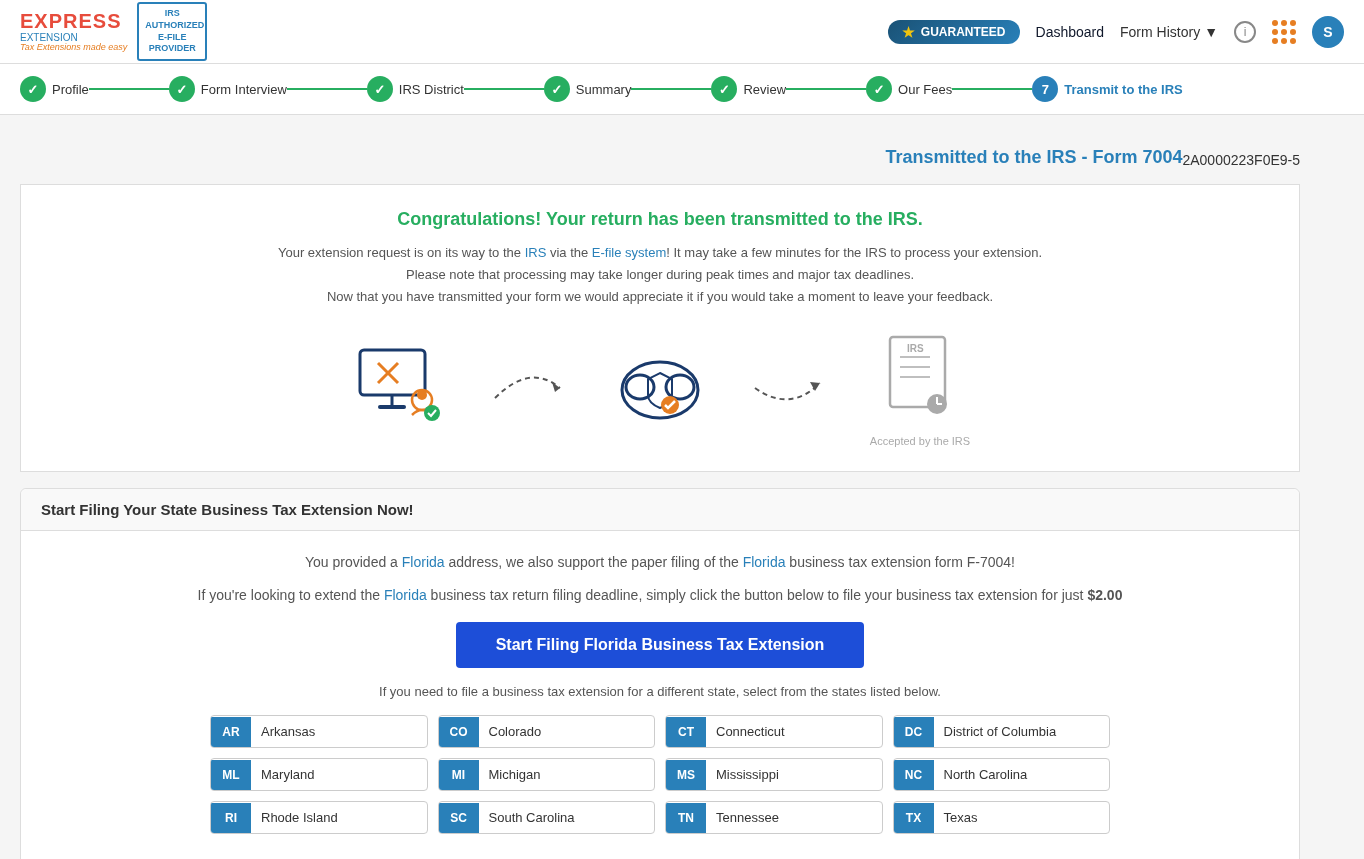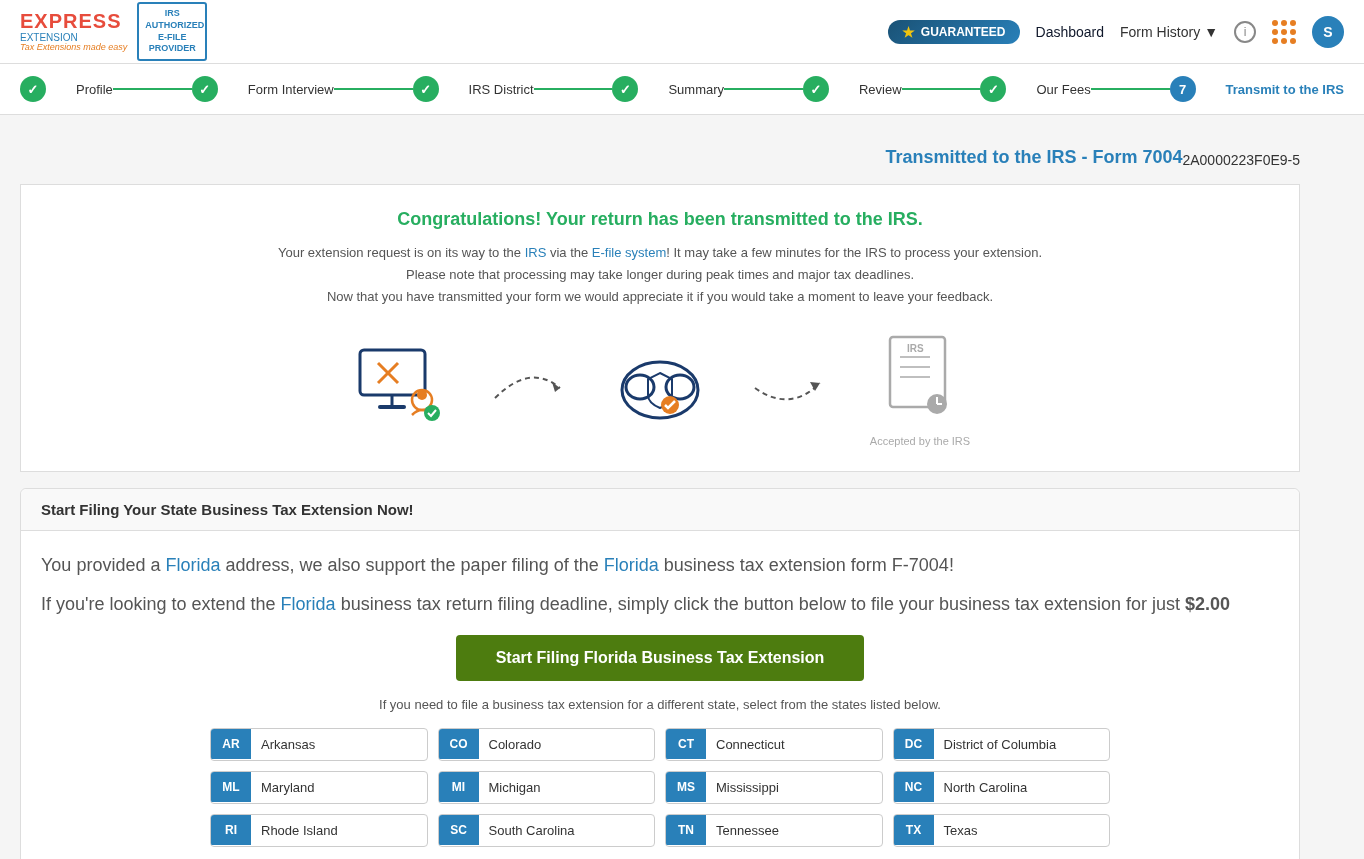"Profile" .step-label { margin-left: 24px -> none }
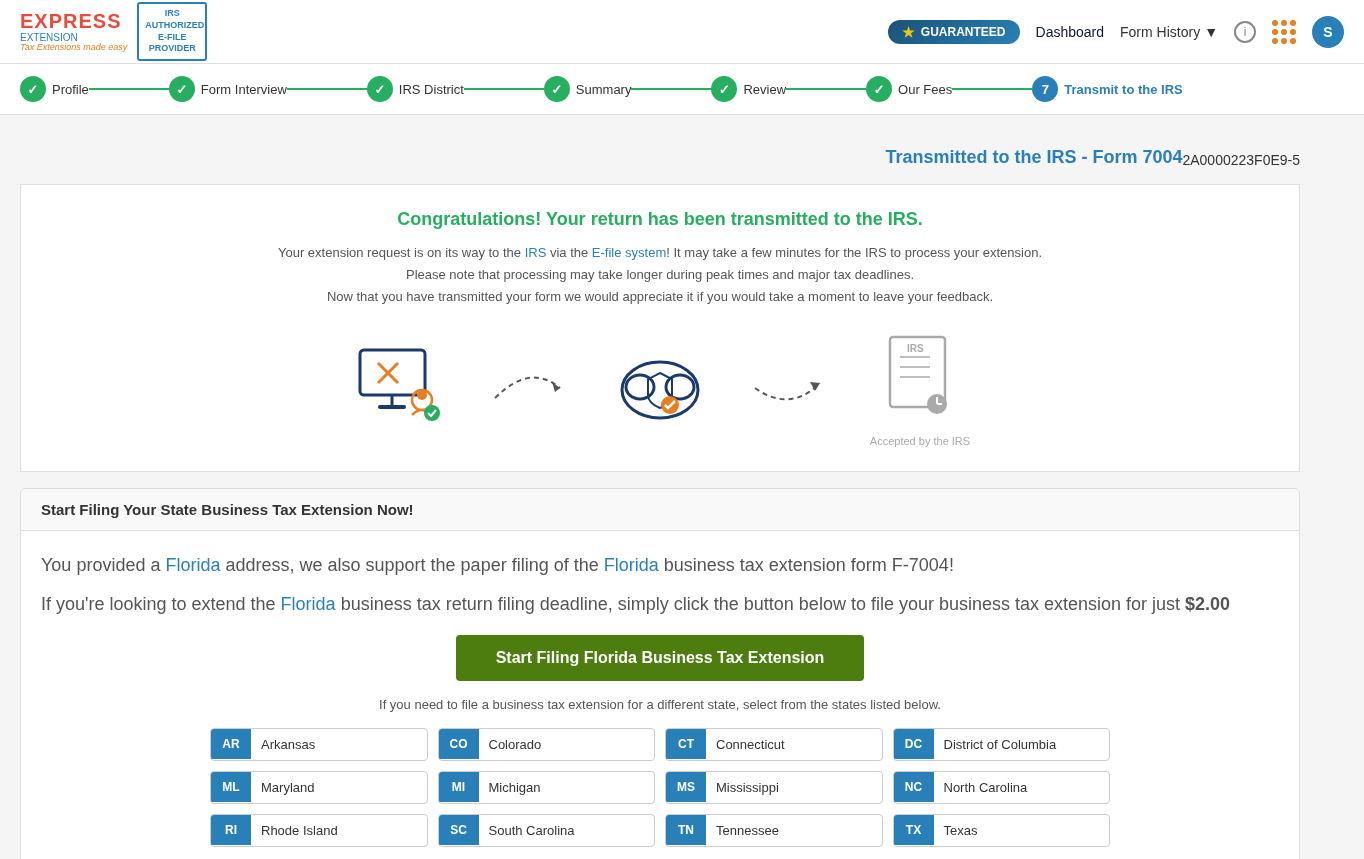"You provided a Florida address," .state-desc { font-size: 18px -> 14px; text-align: none -> center }
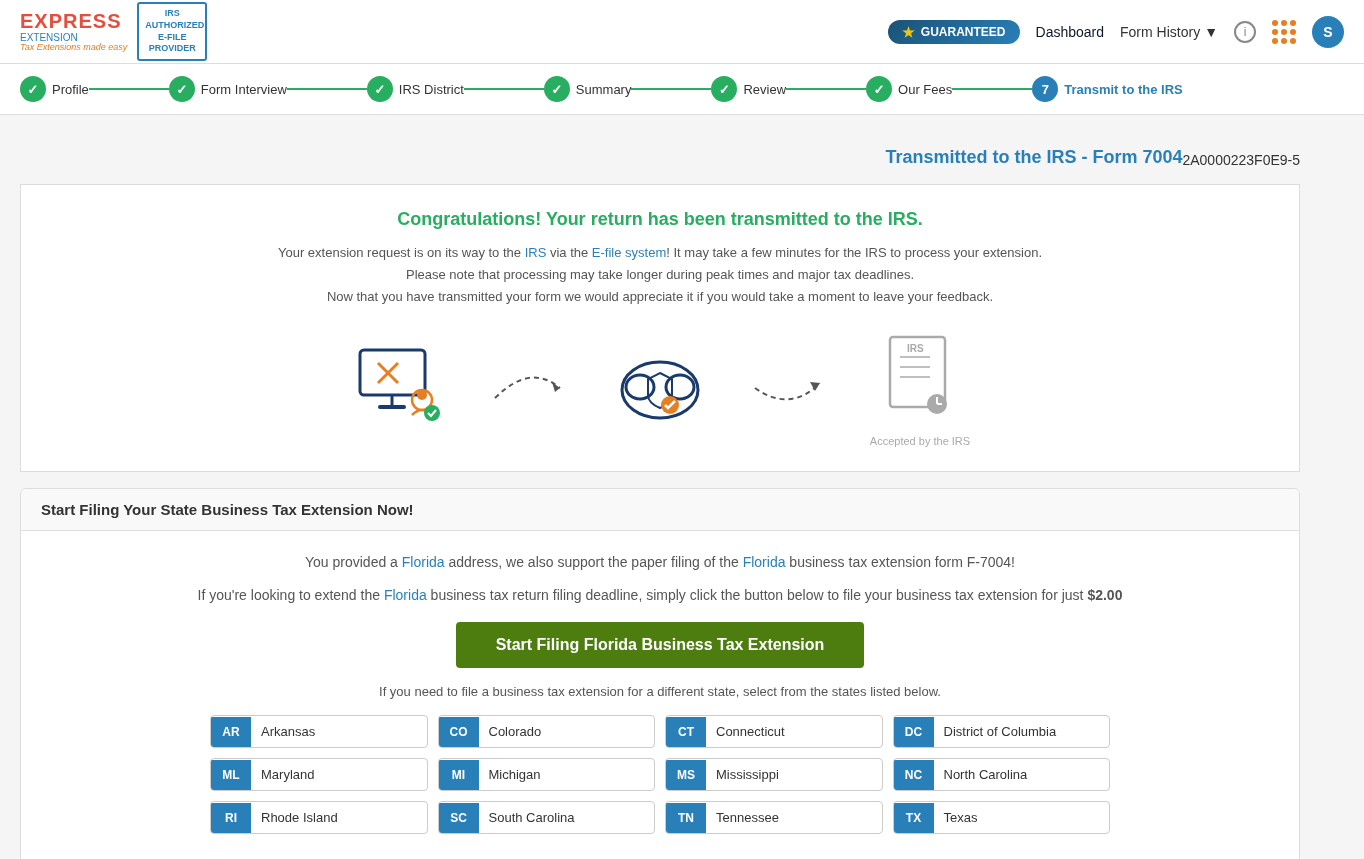"Start Filing Florida Business Tax" .cta-button { background: #4d7c0f -> #1d4ed8 }
